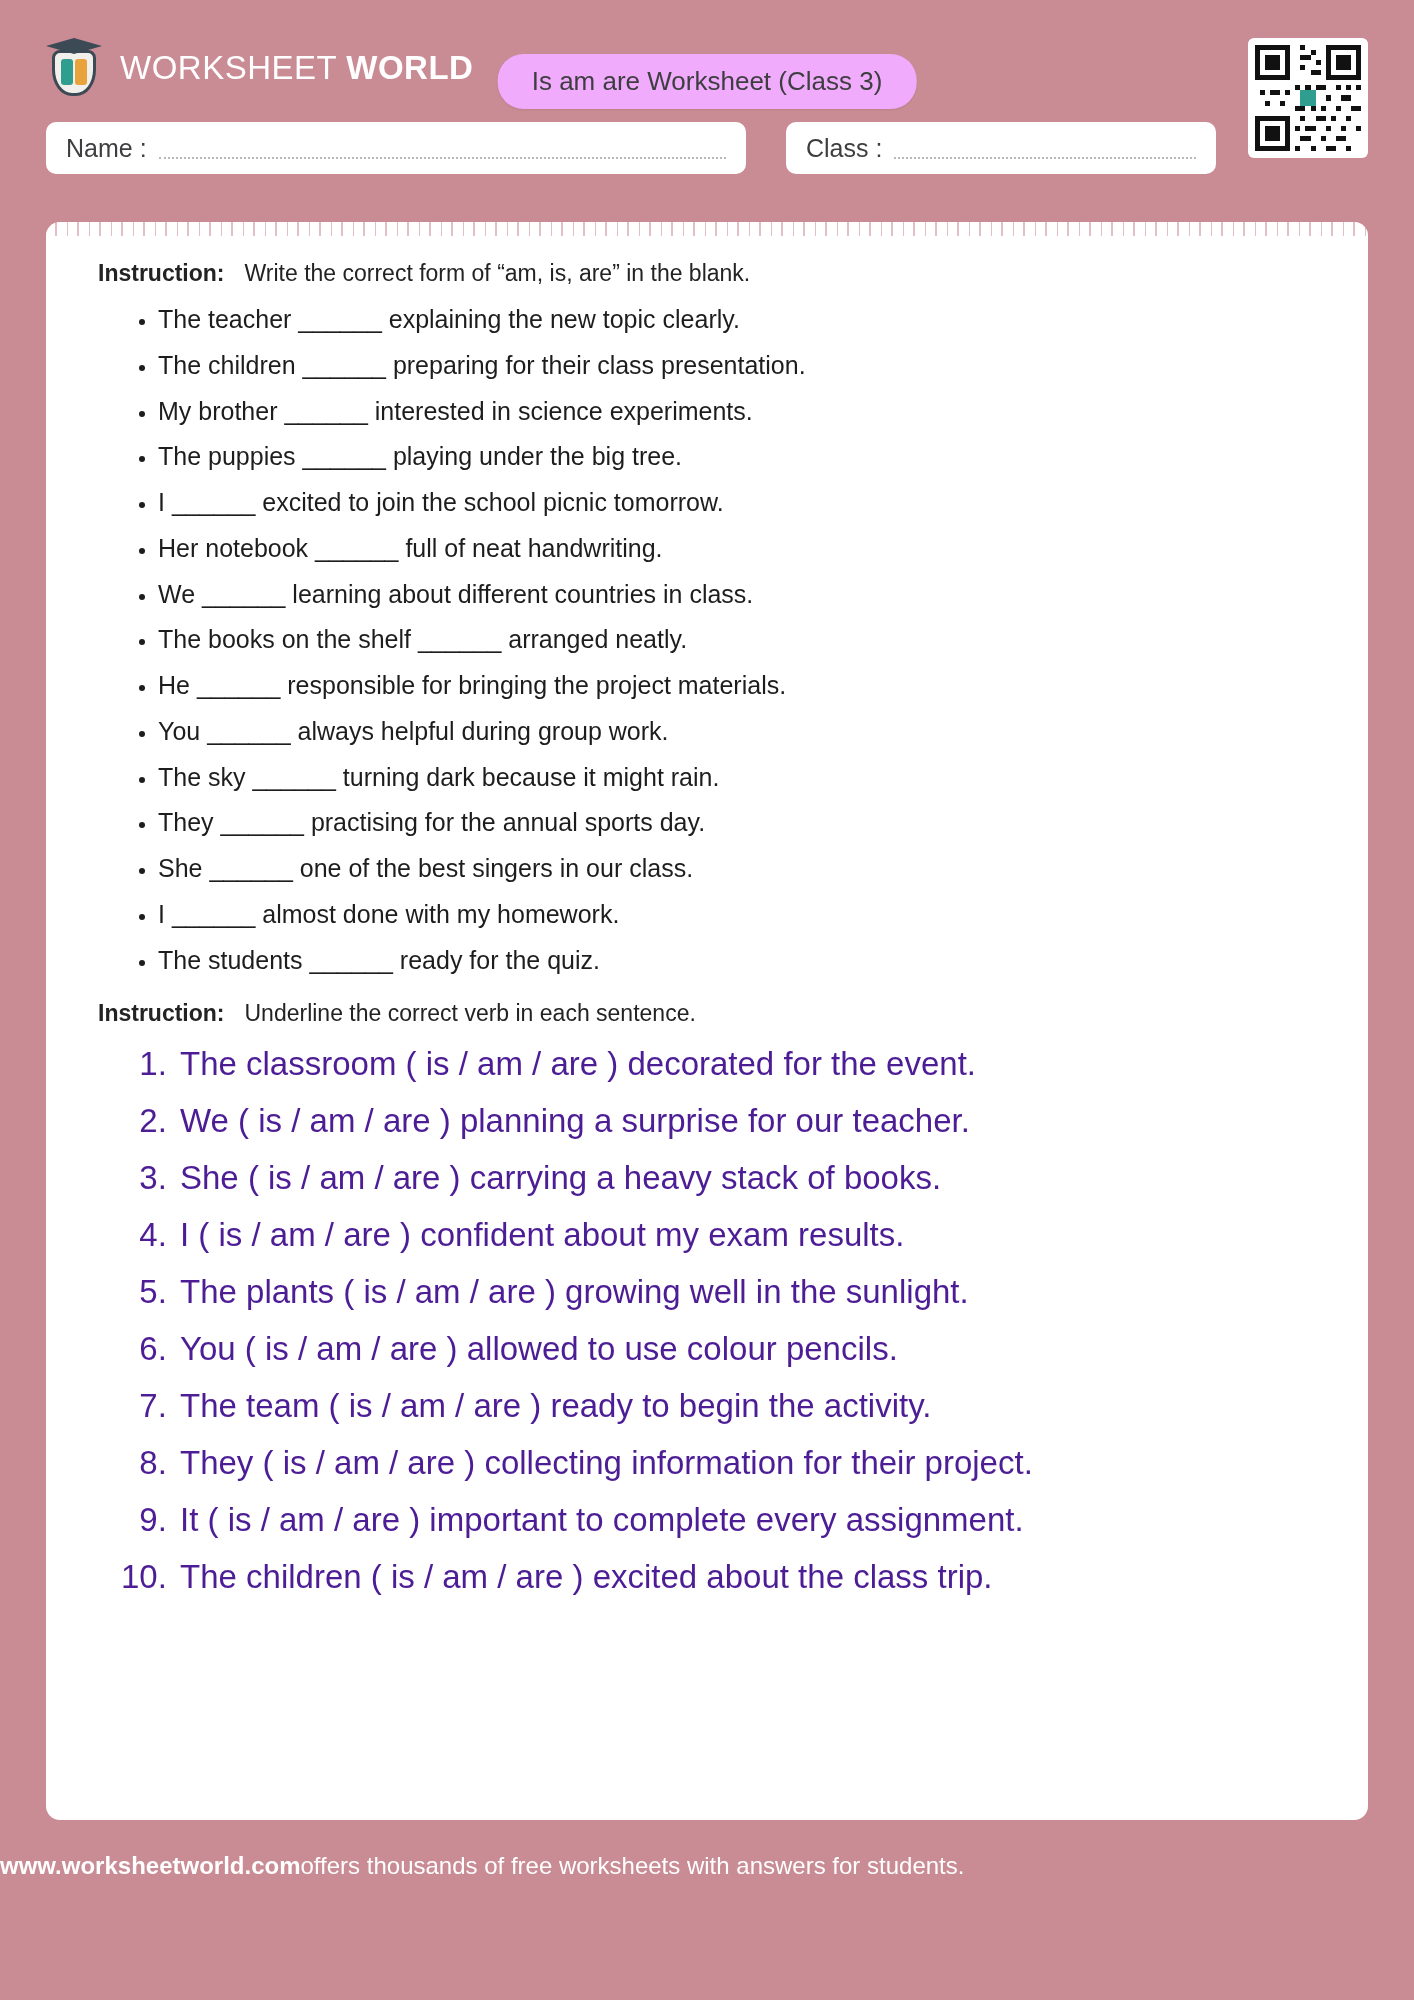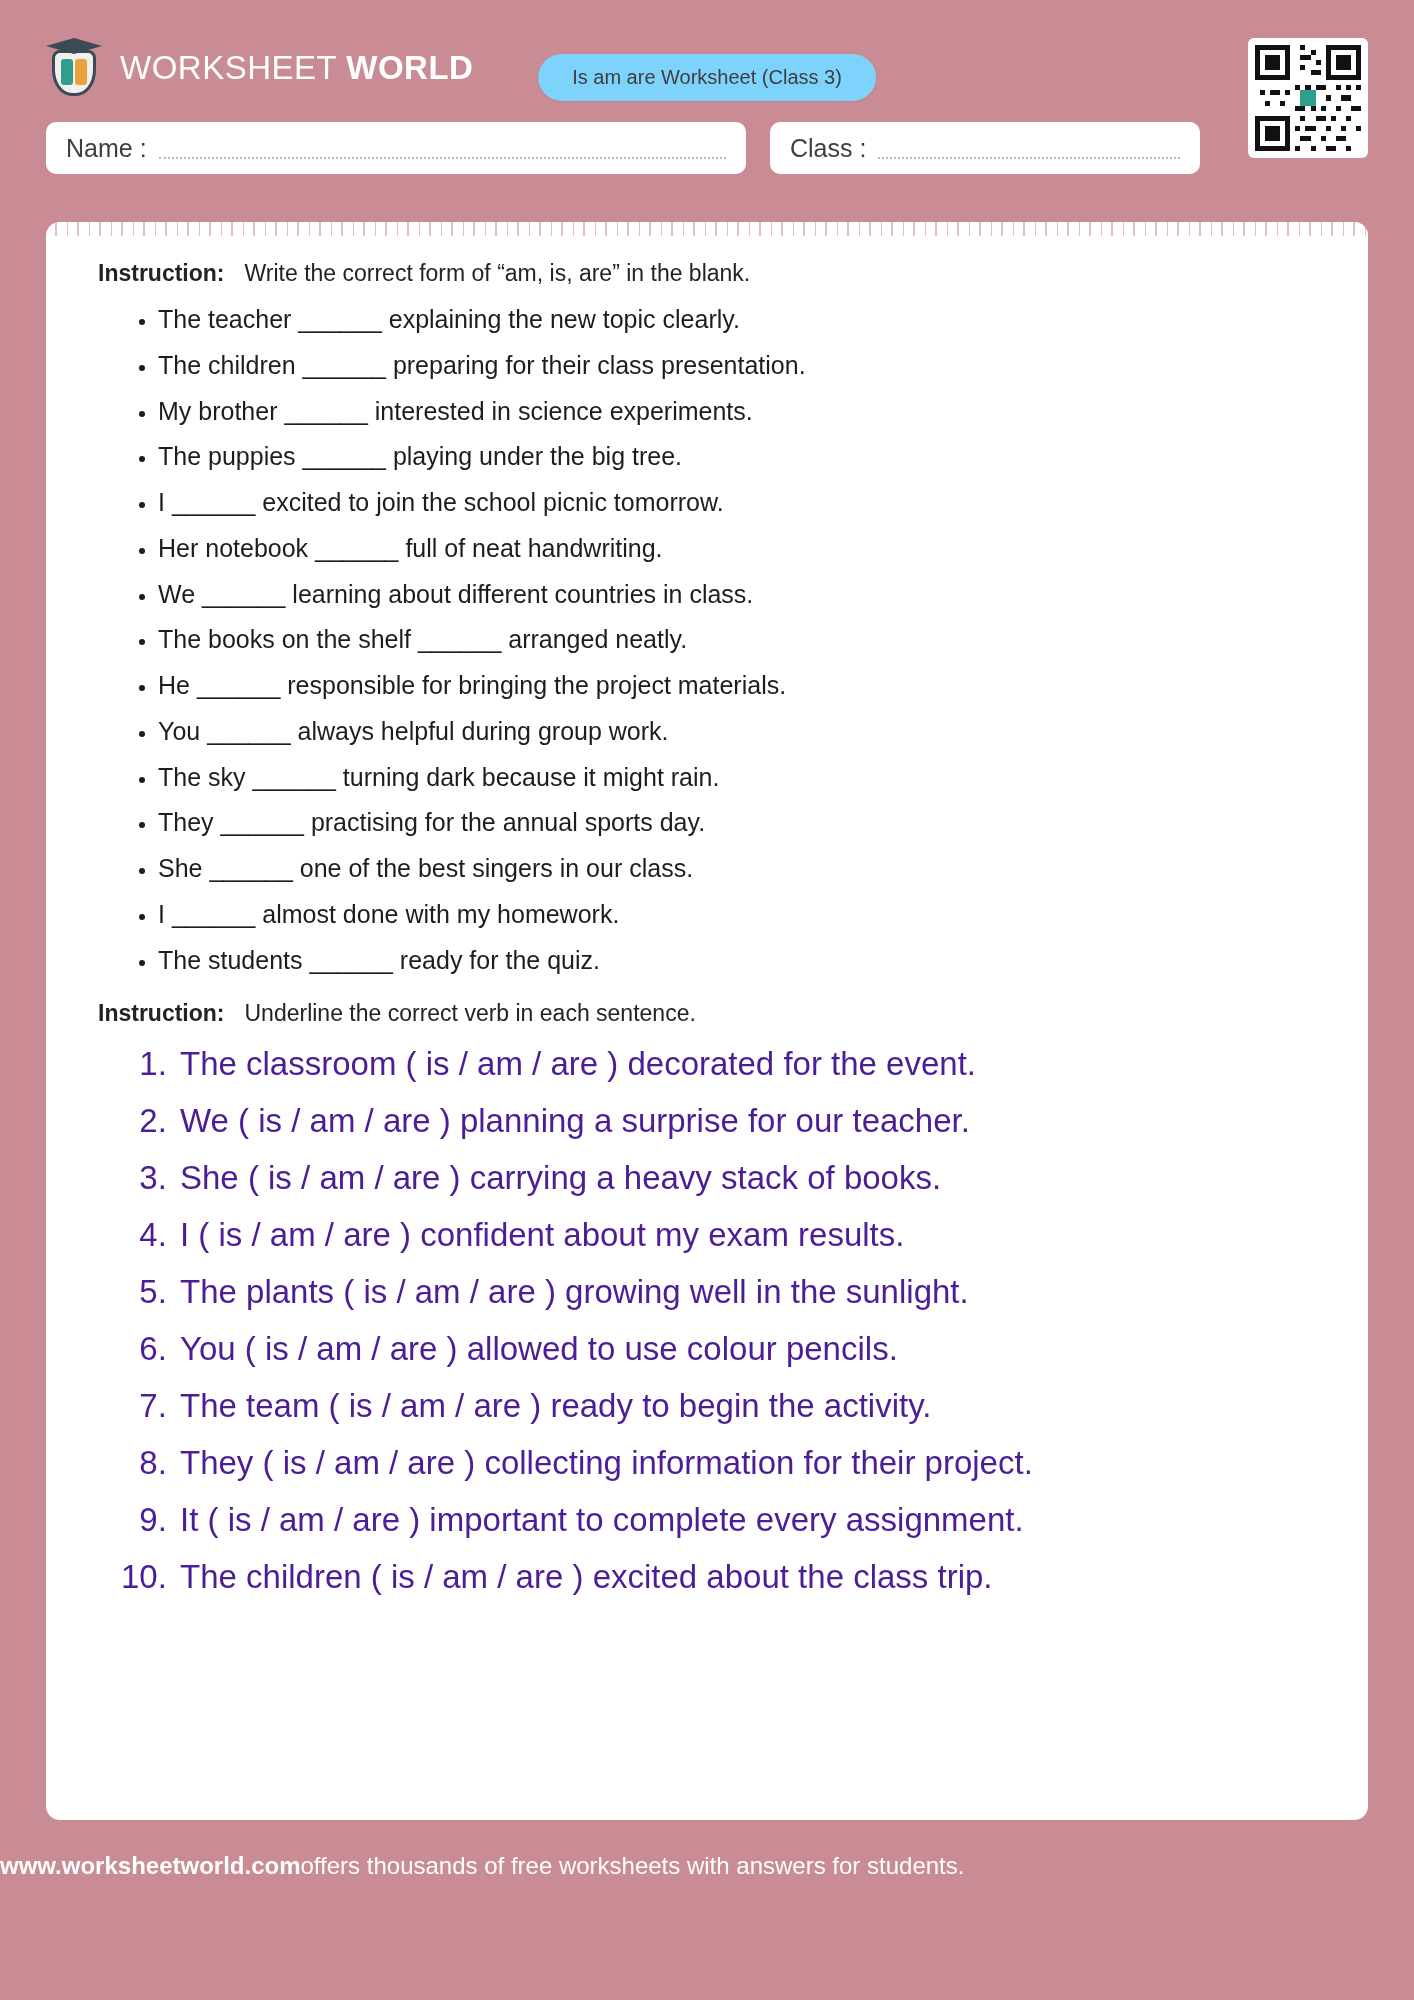"Is am are Worksheet (Class" .title-pill { background: #7dd3fc -> #f0abfc; font-size: 20px -> 26px }
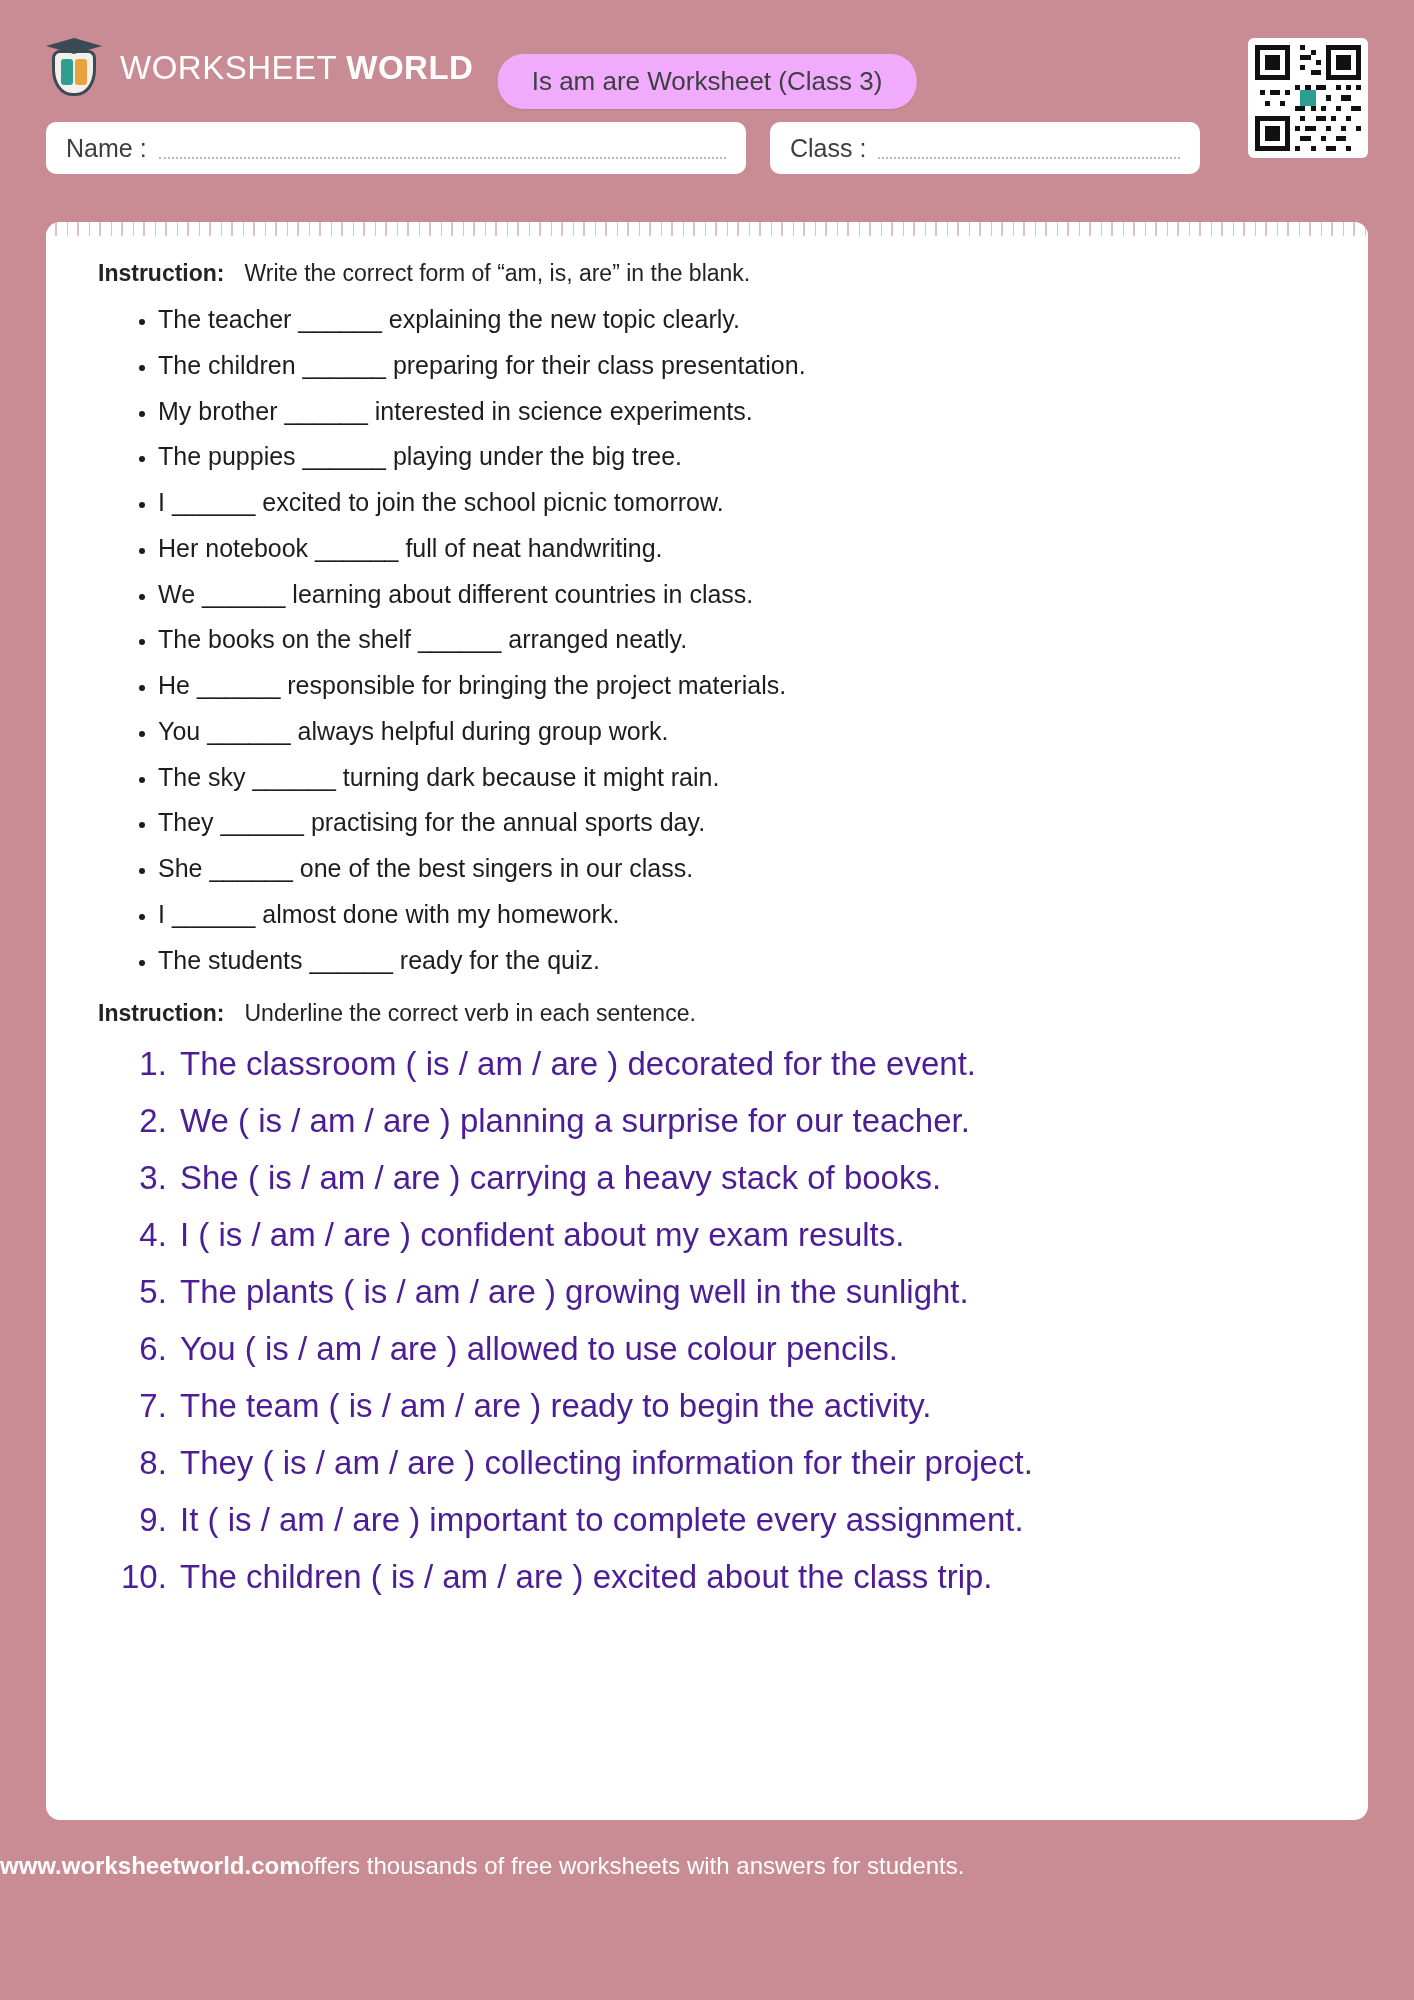"Name :" .fields { gap: 24px -> 40px }
